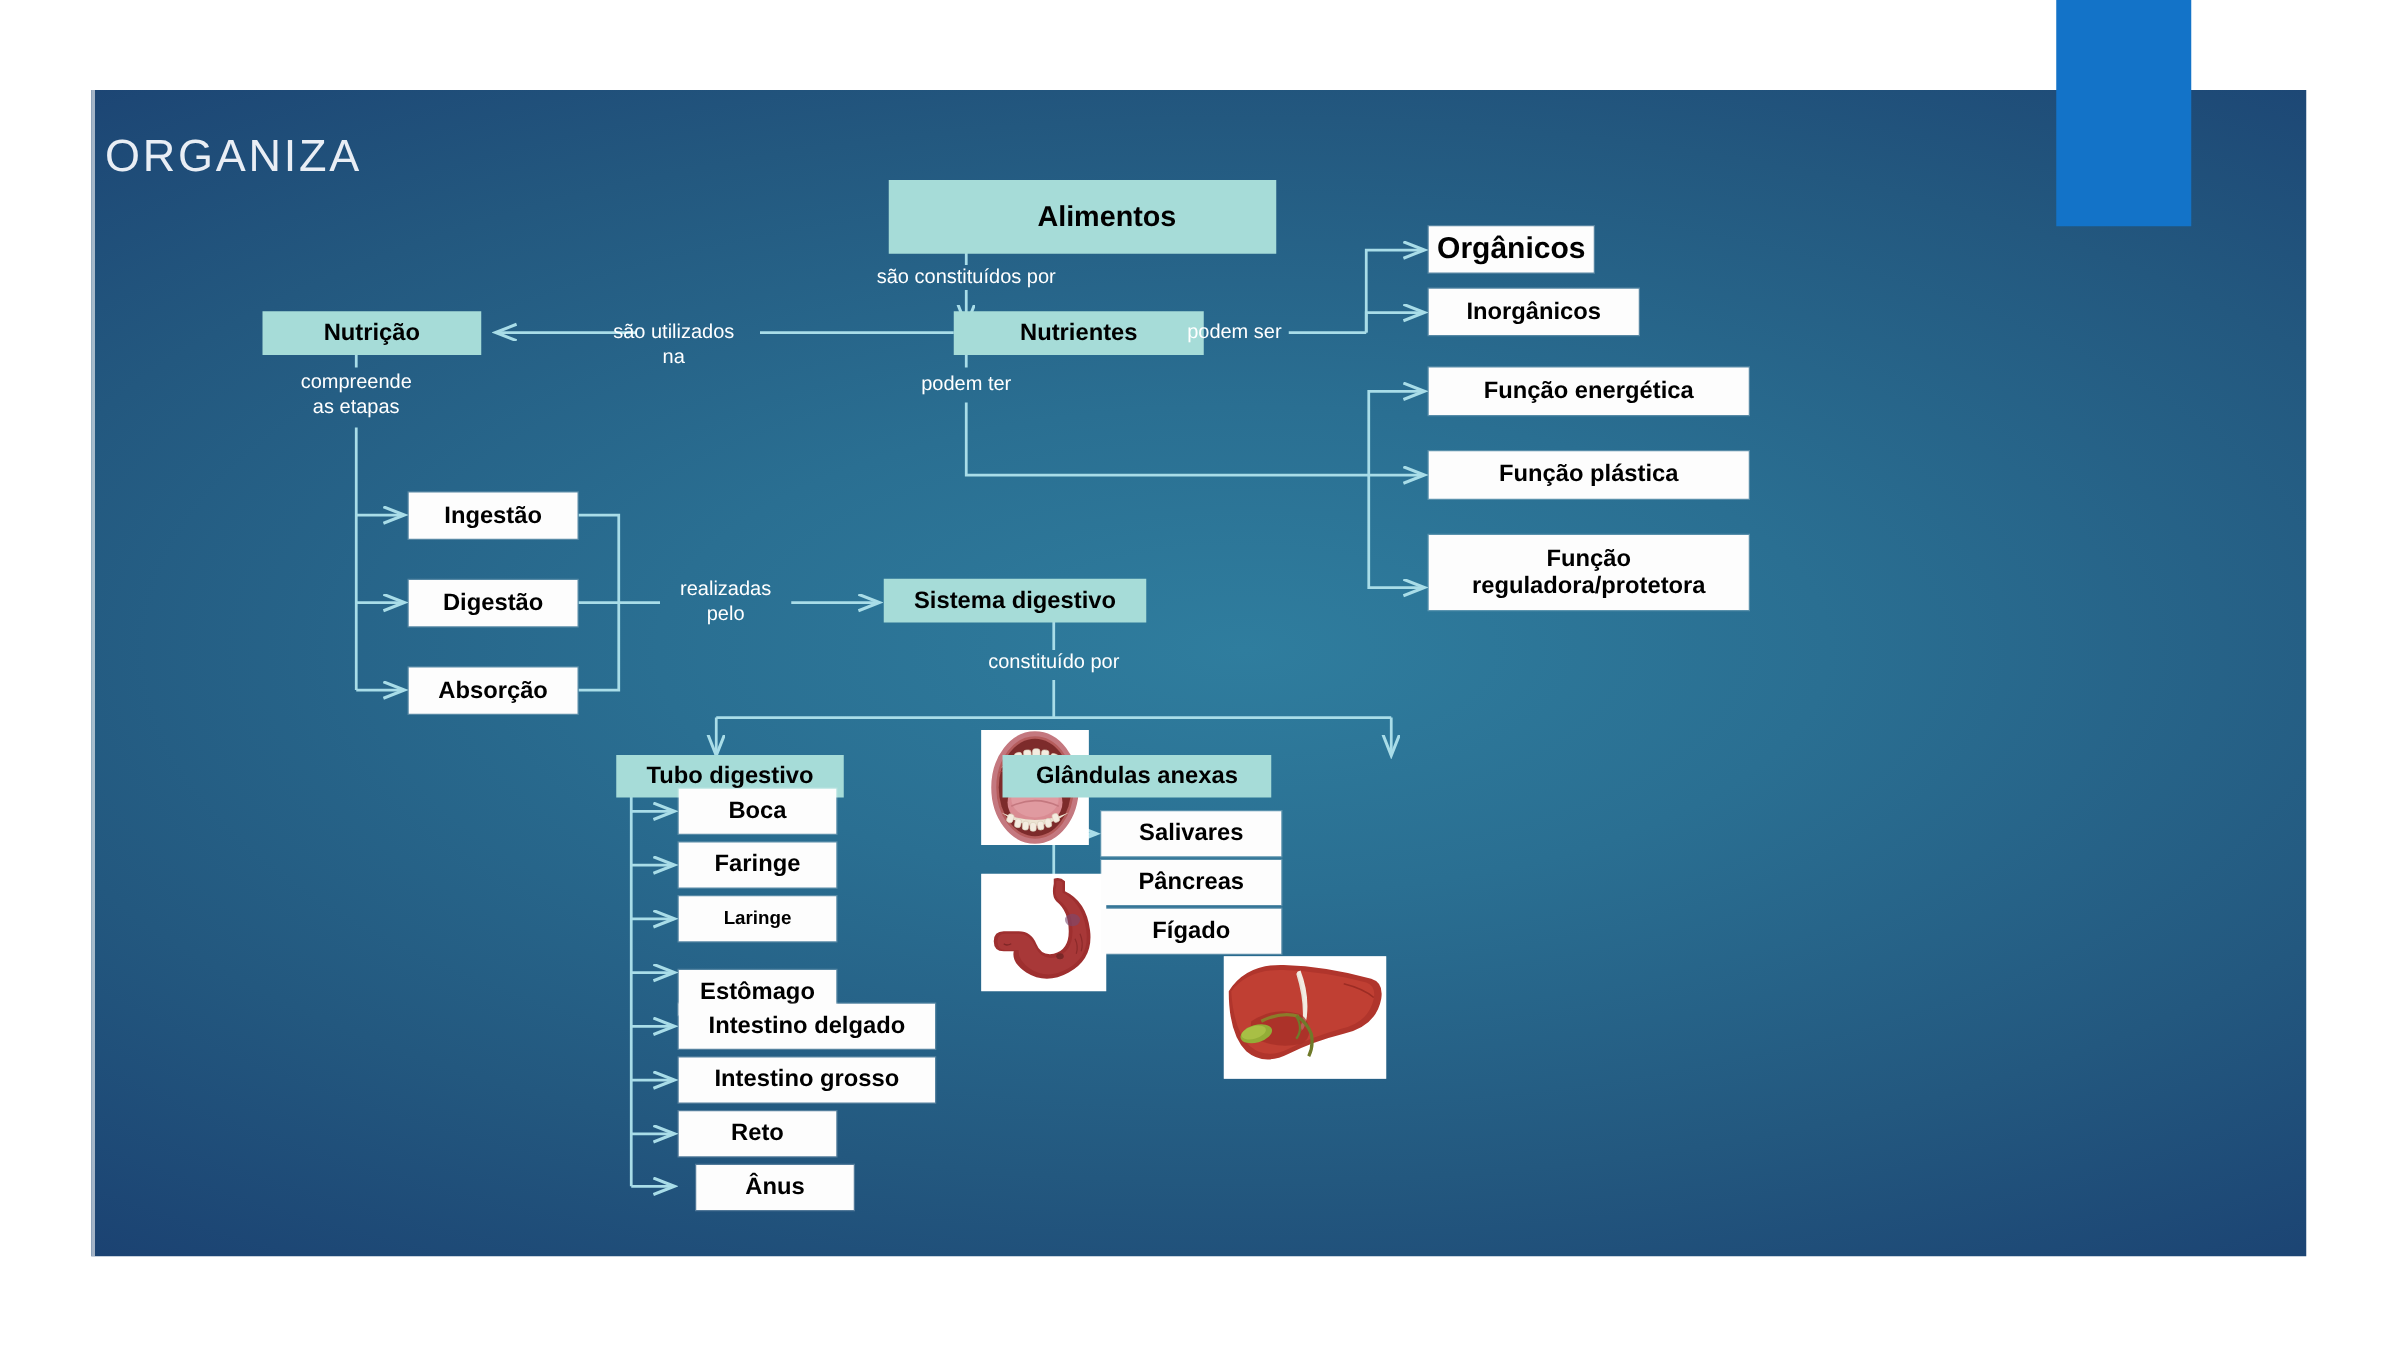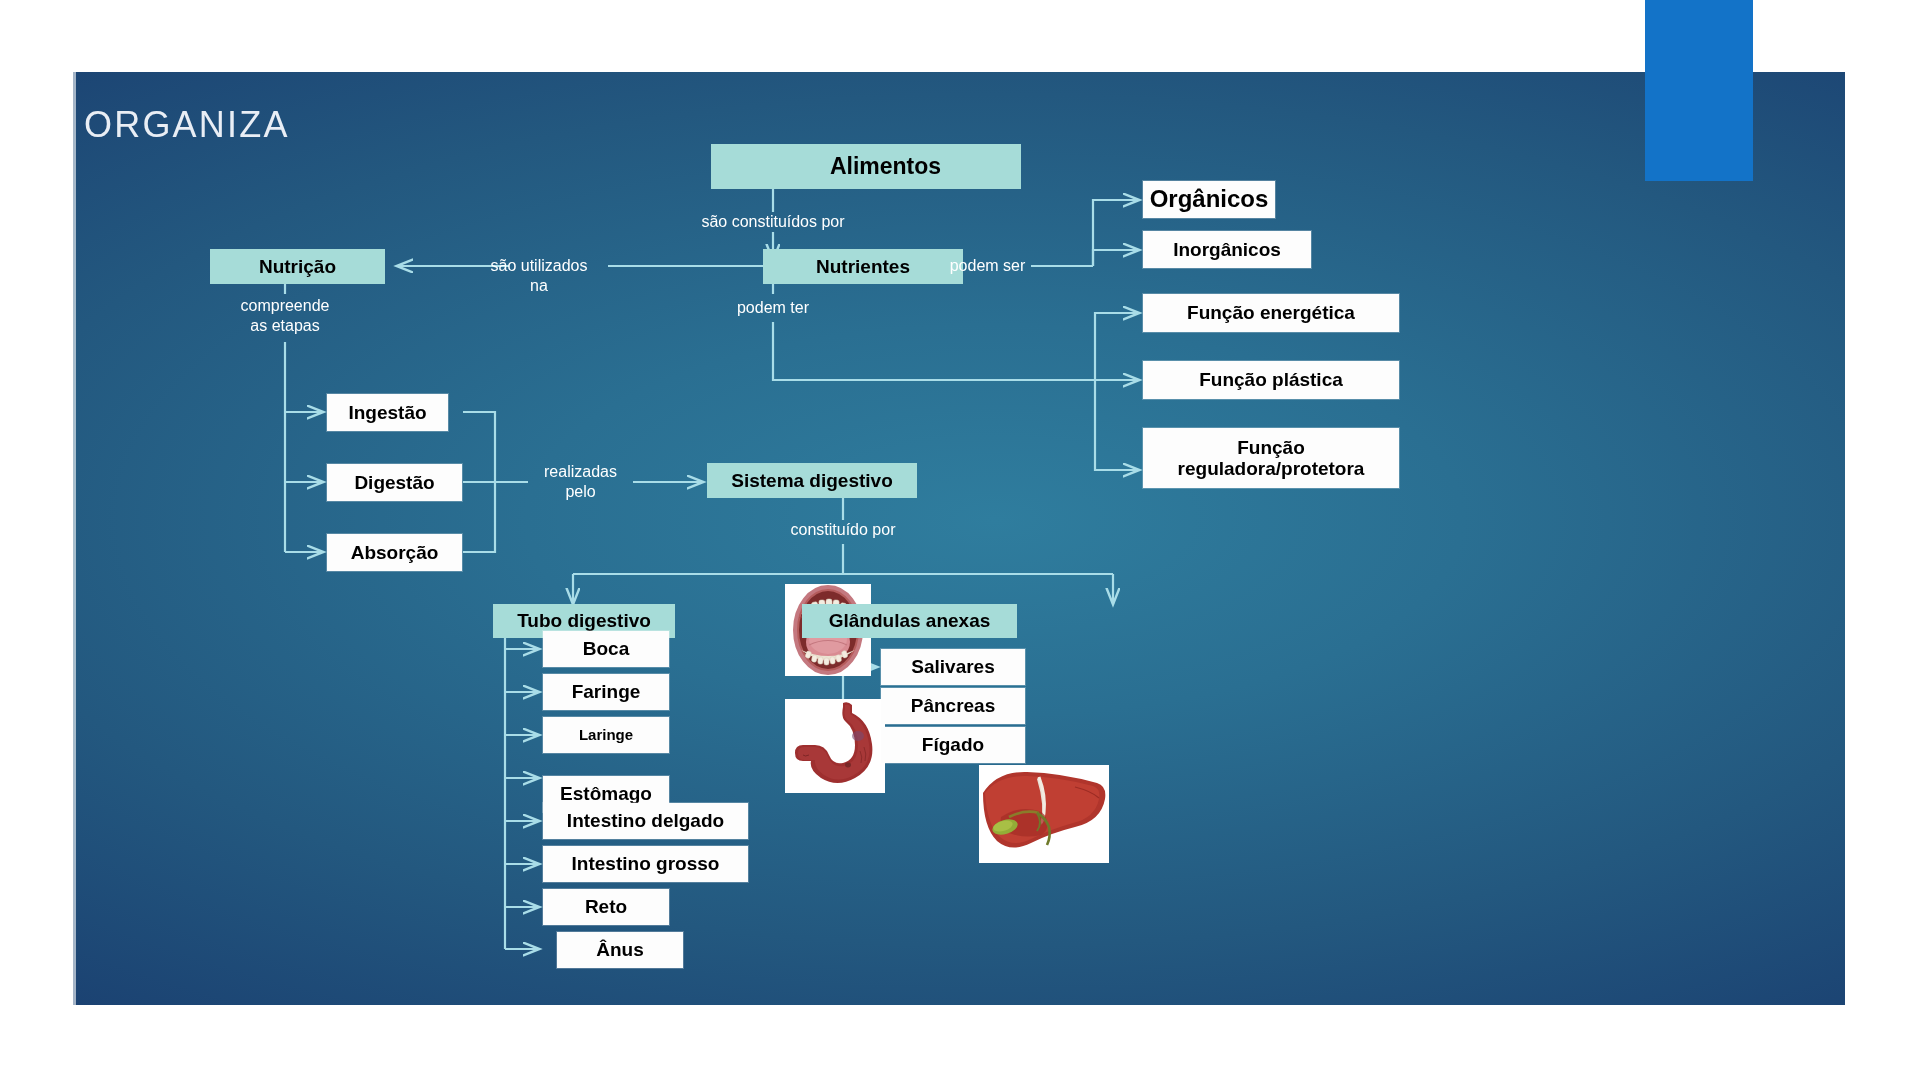"Alimentos" div.node { height: 45px -> 59px }
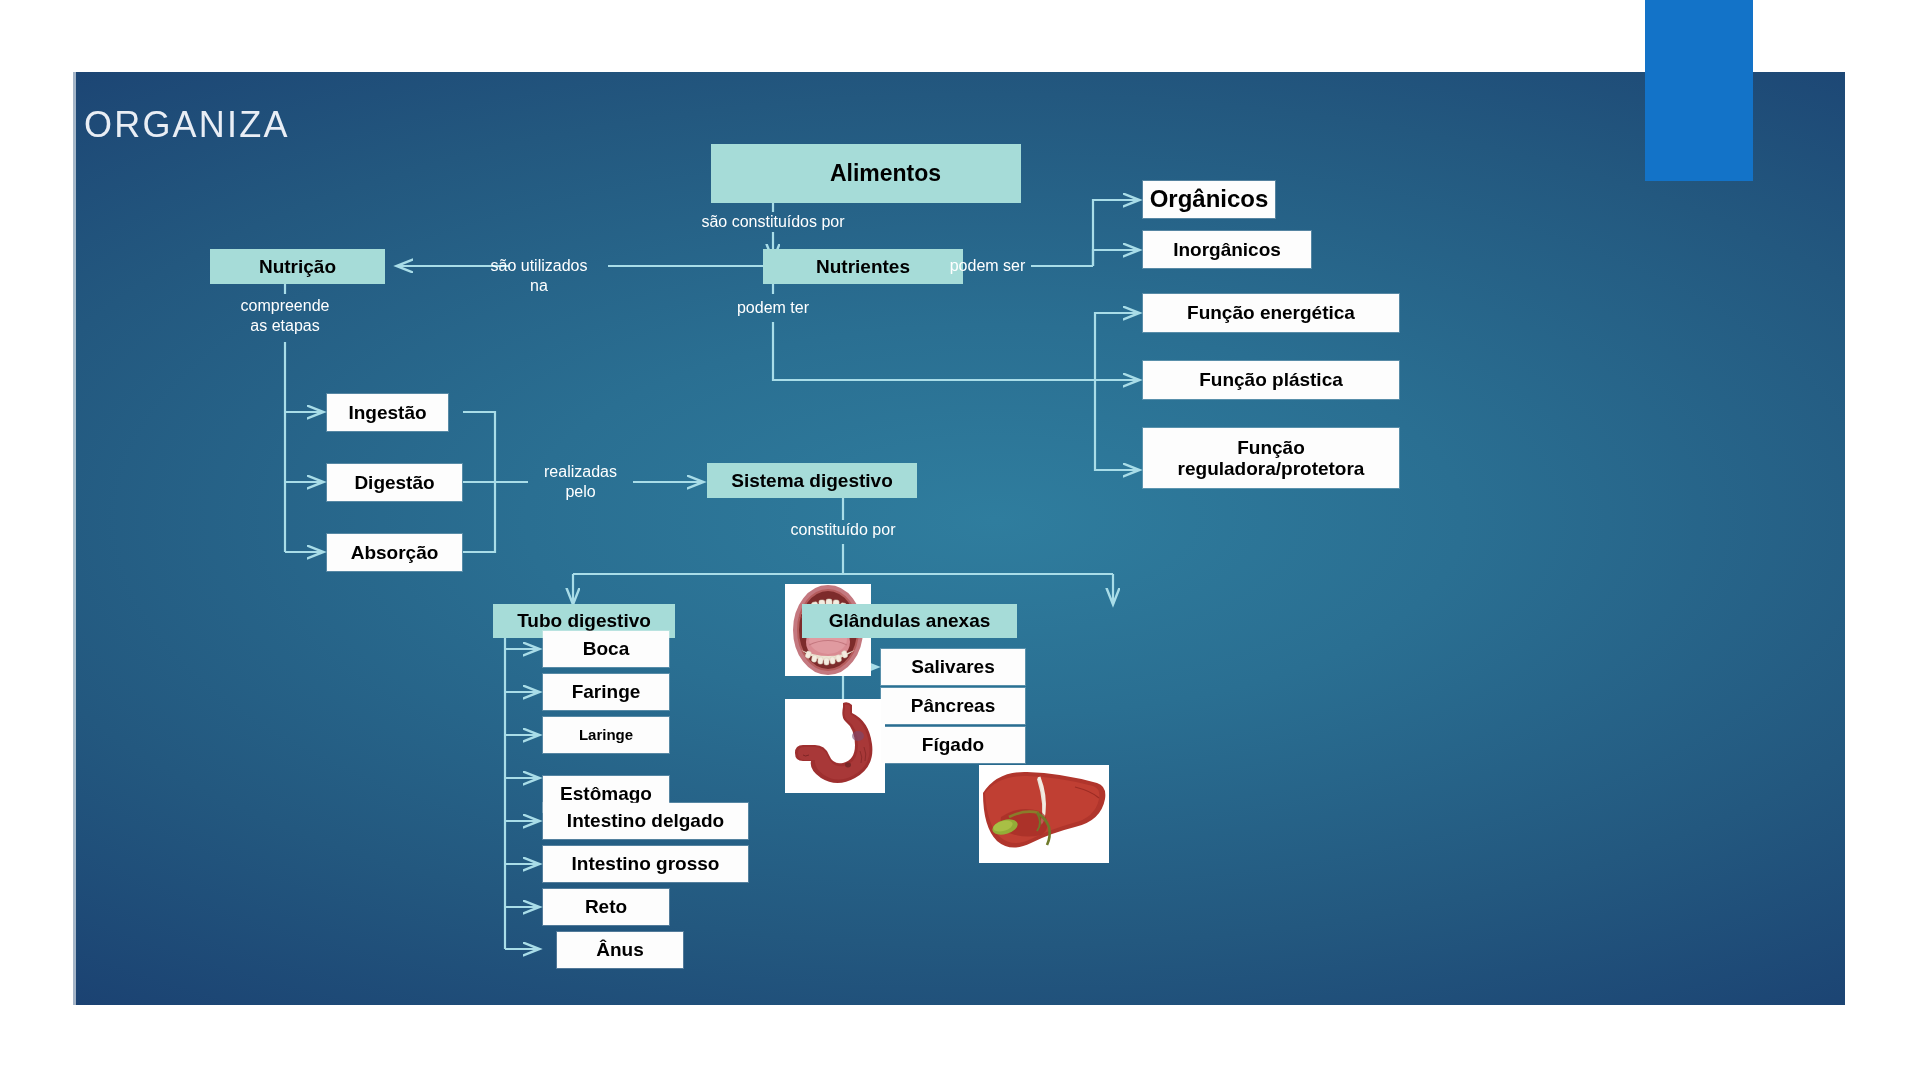"Ingestão" div.node { width: 121px -> 135px }
